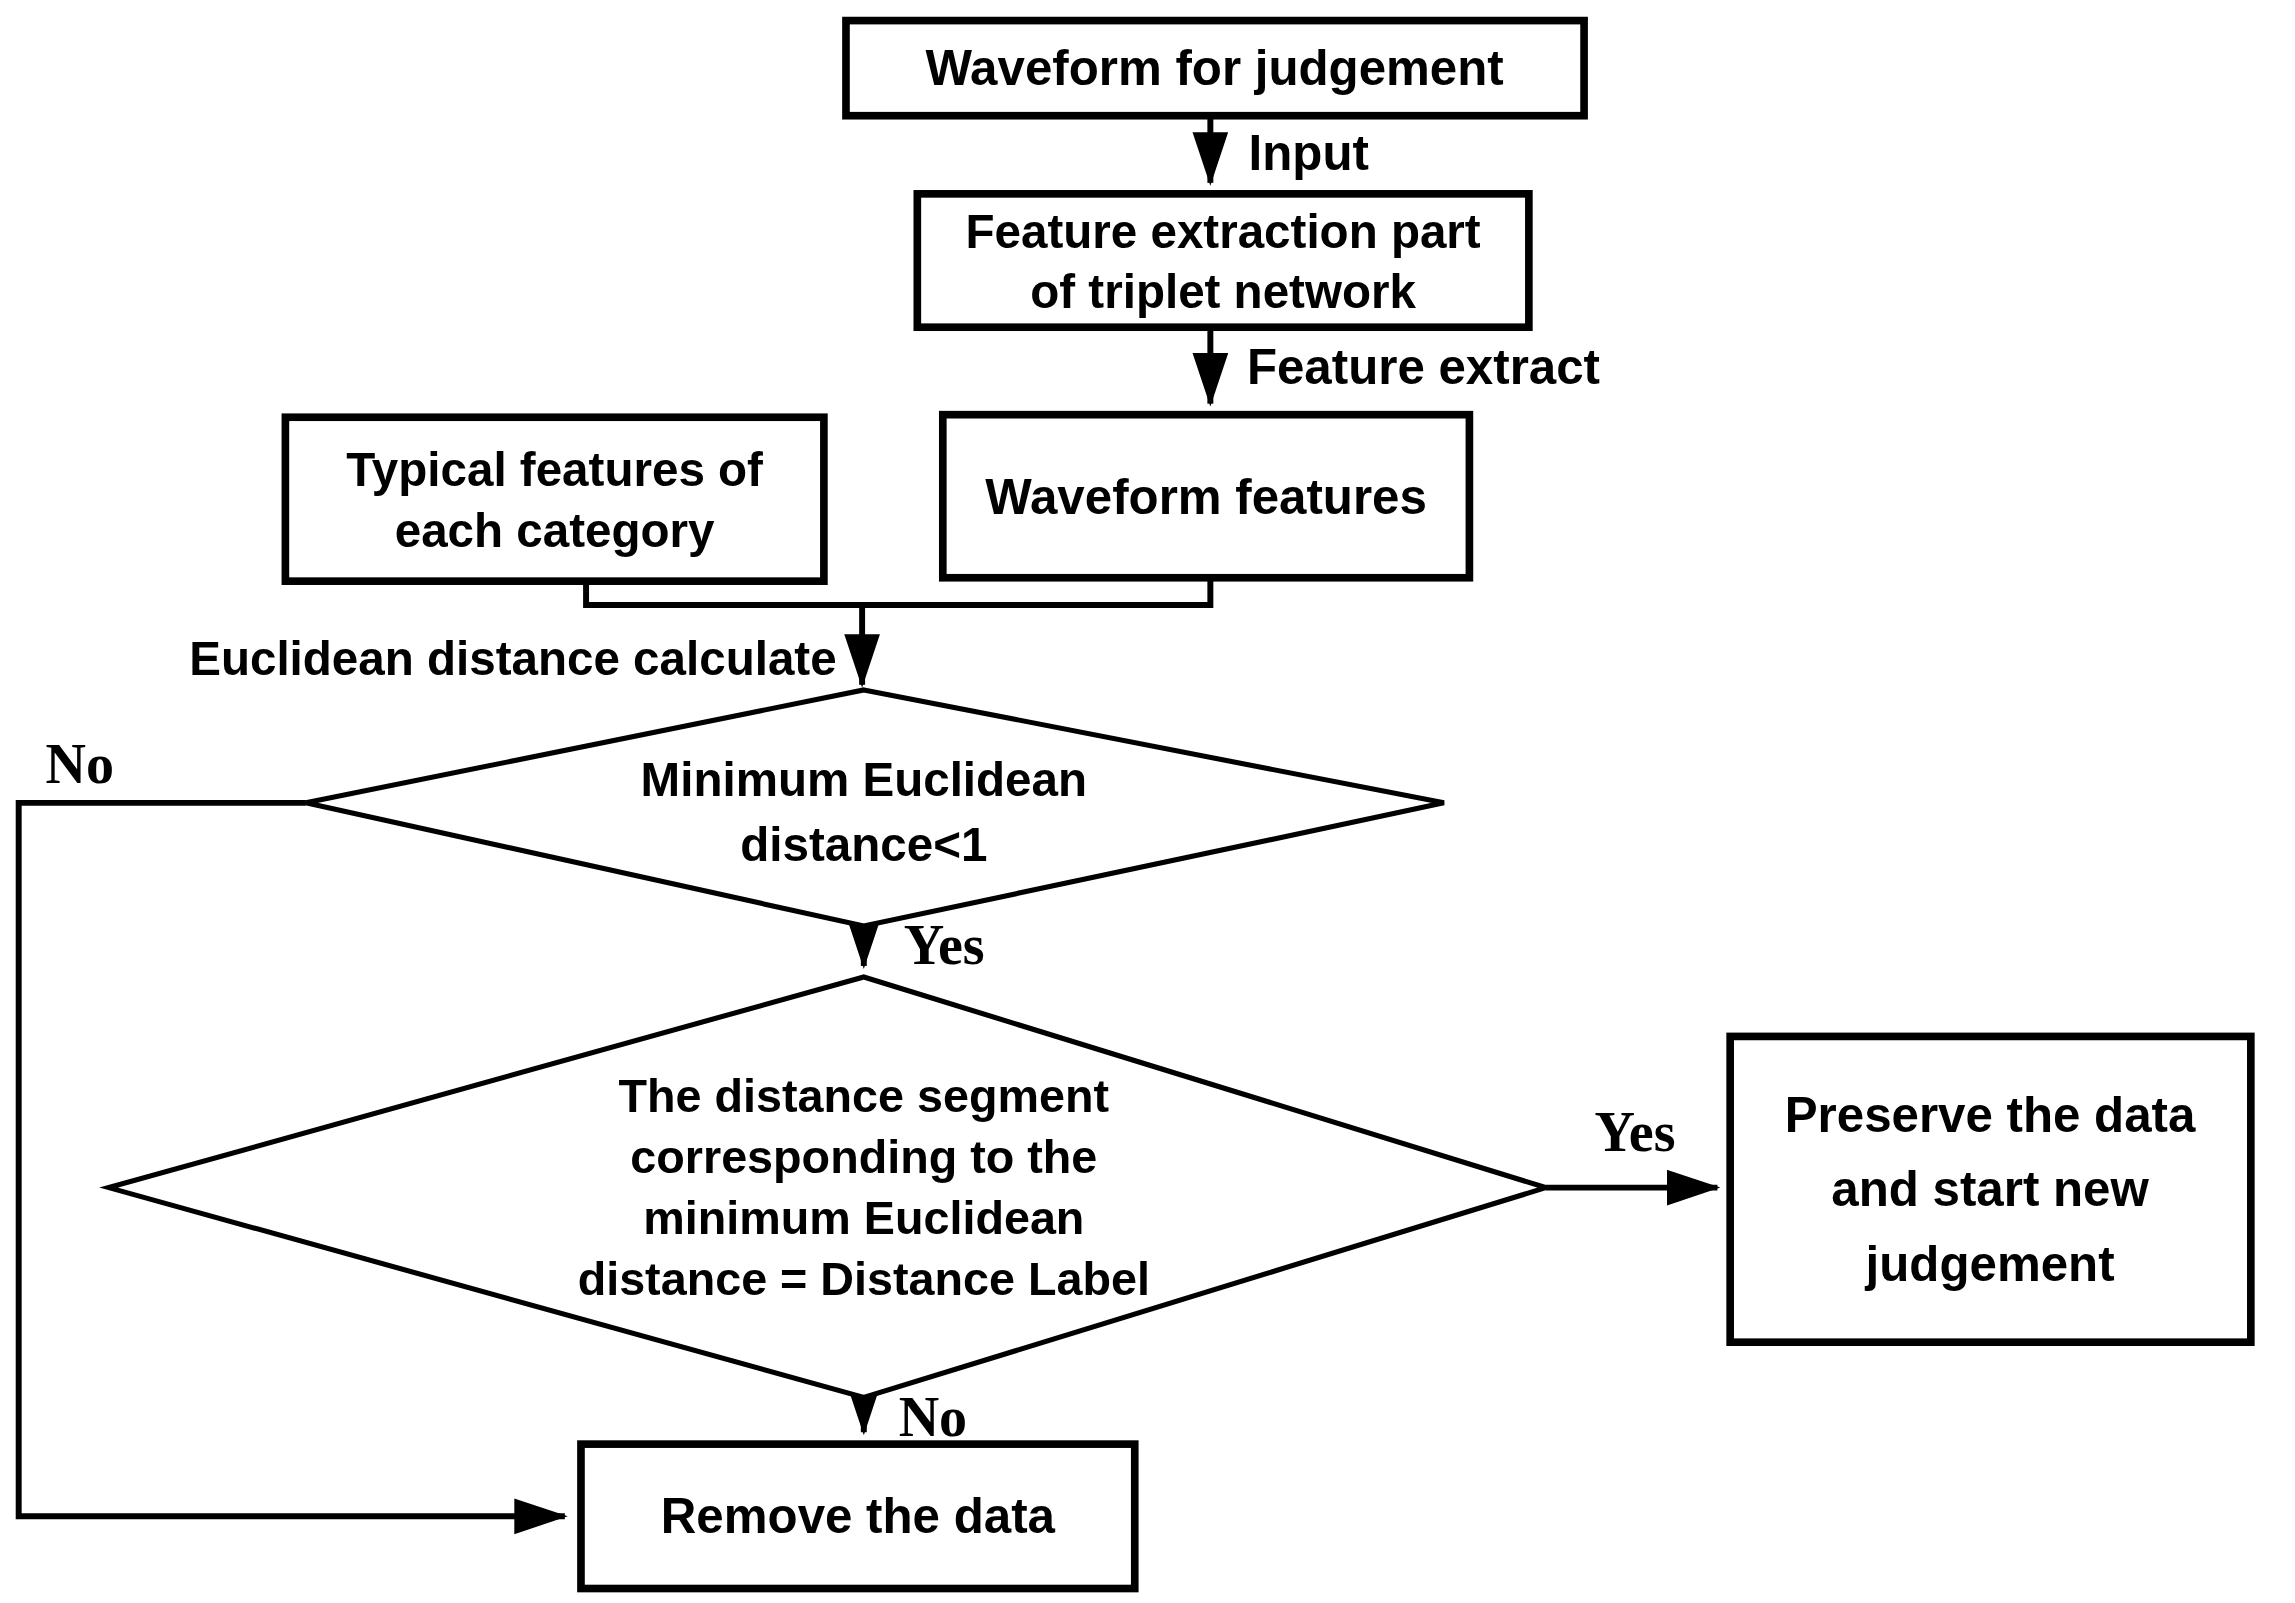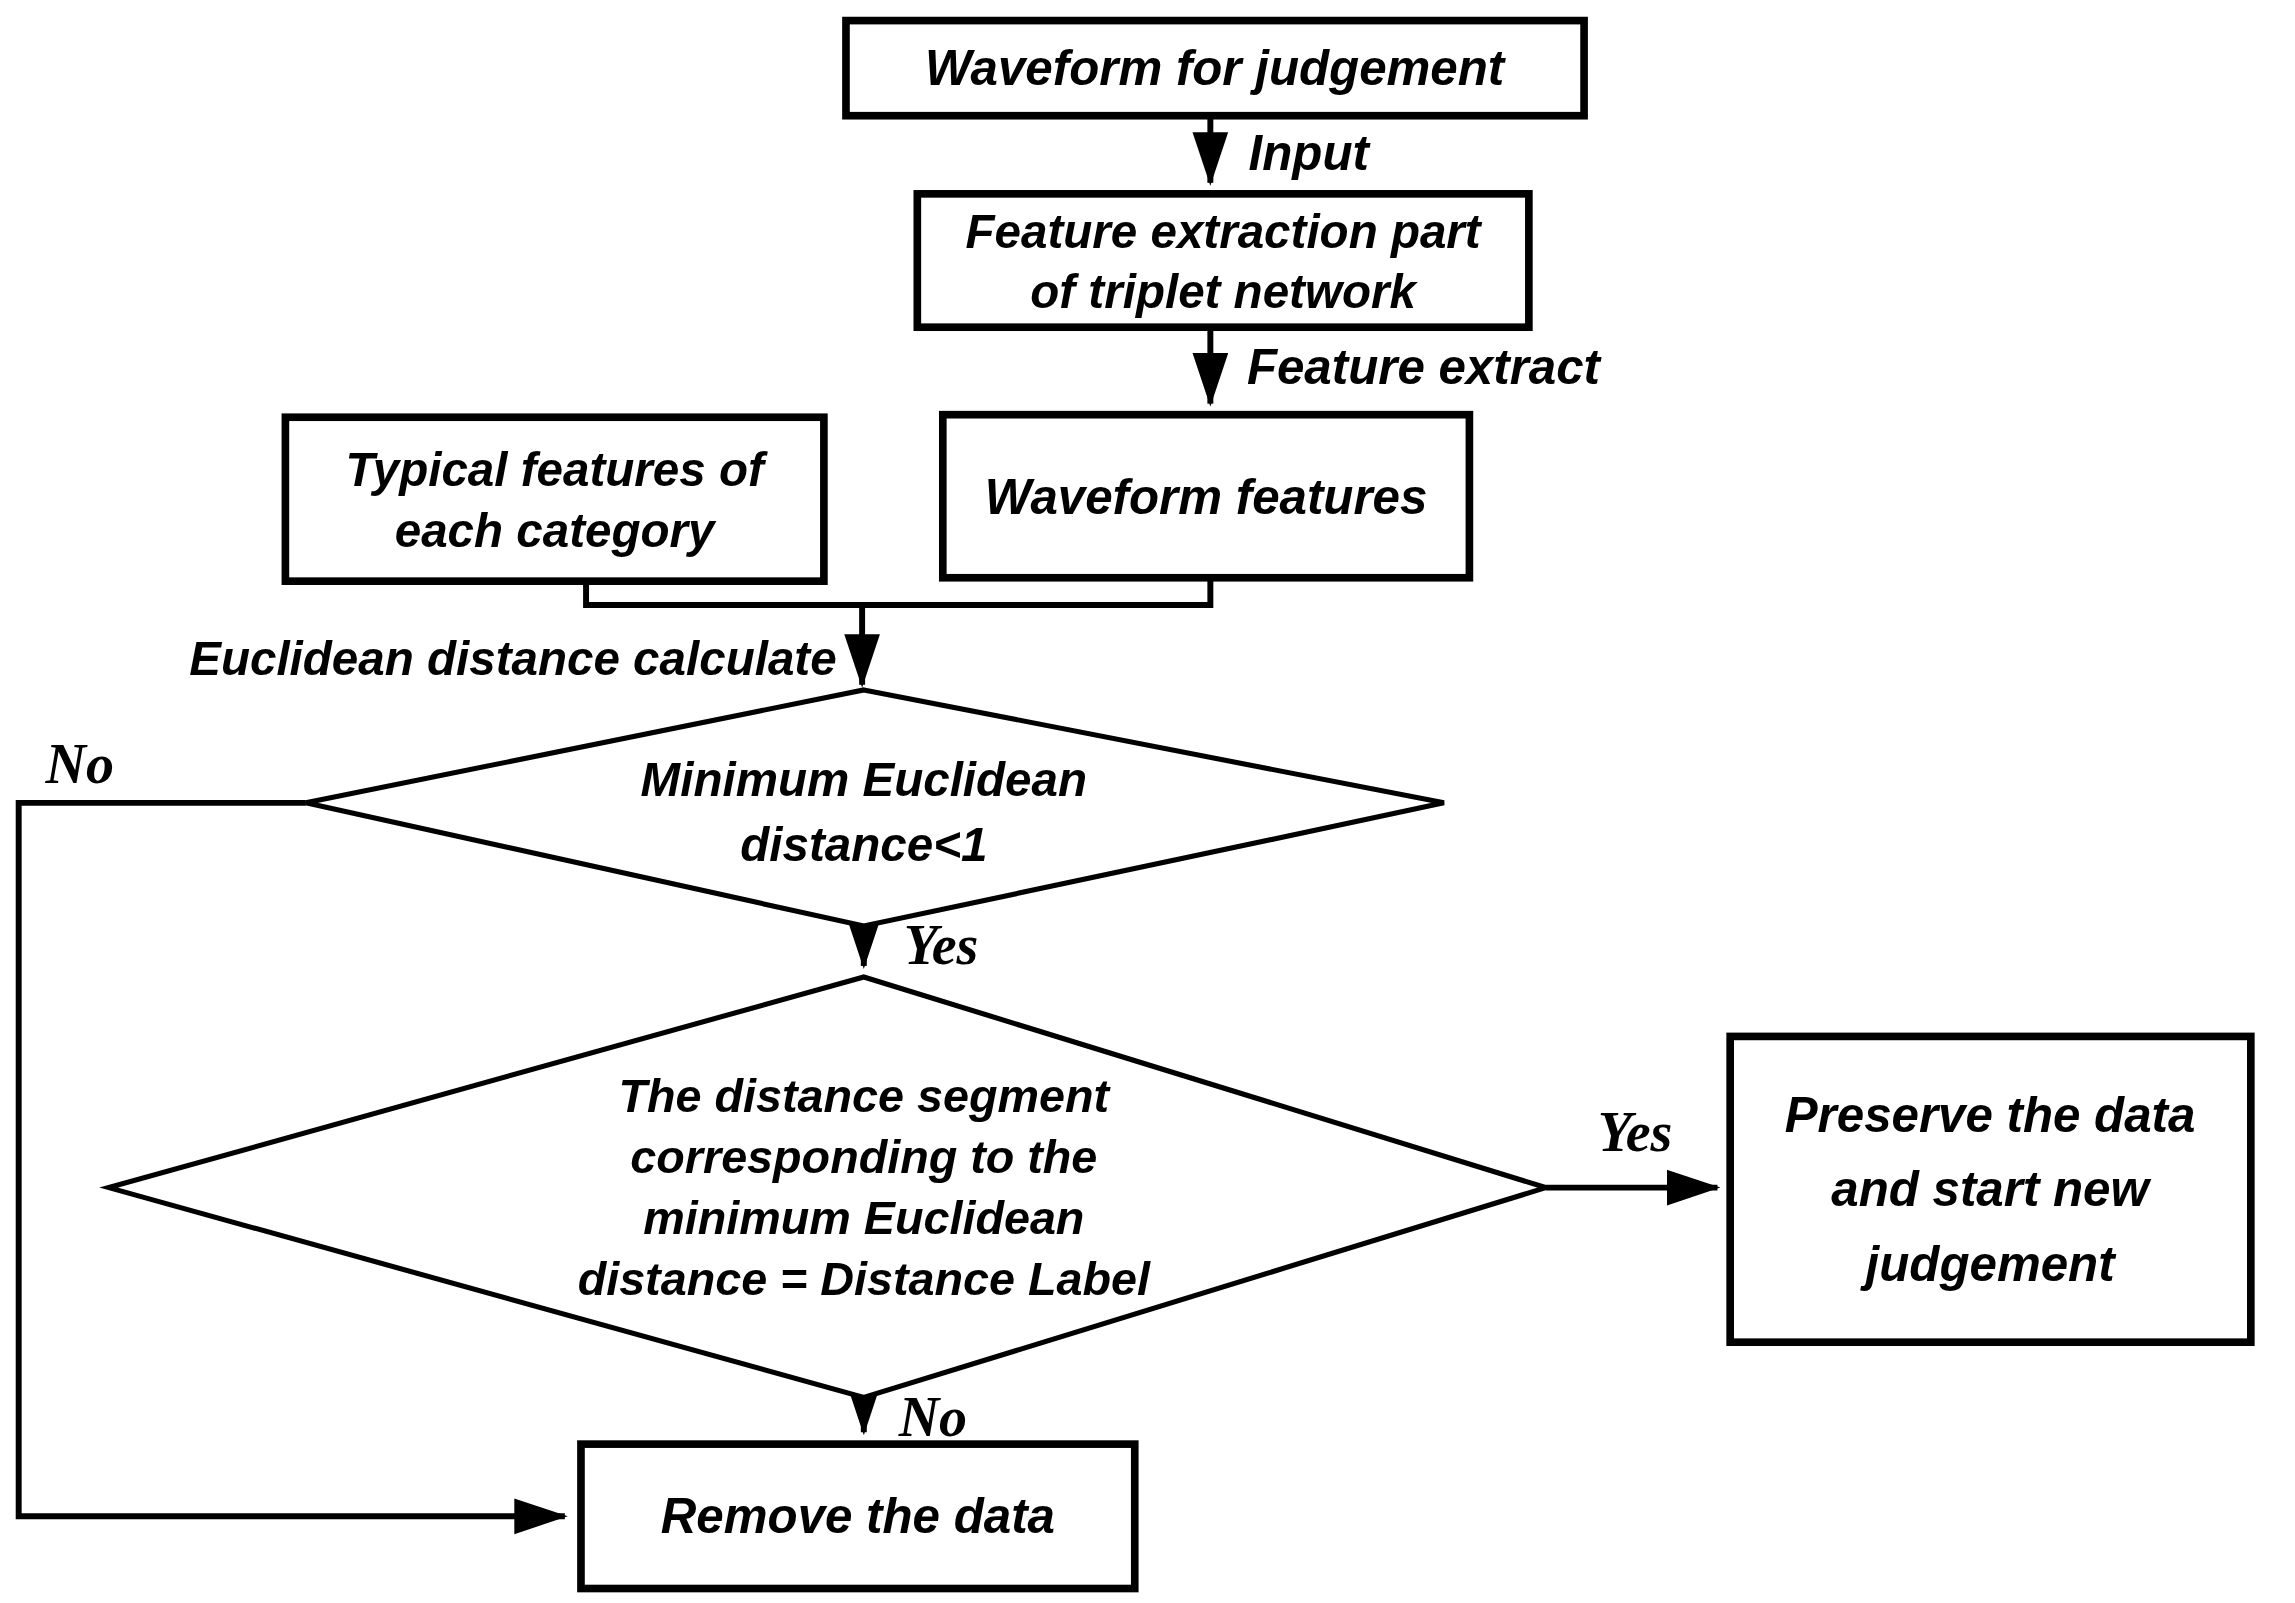"Waveform for judgement" .canvas { font-style: italic -> none }
